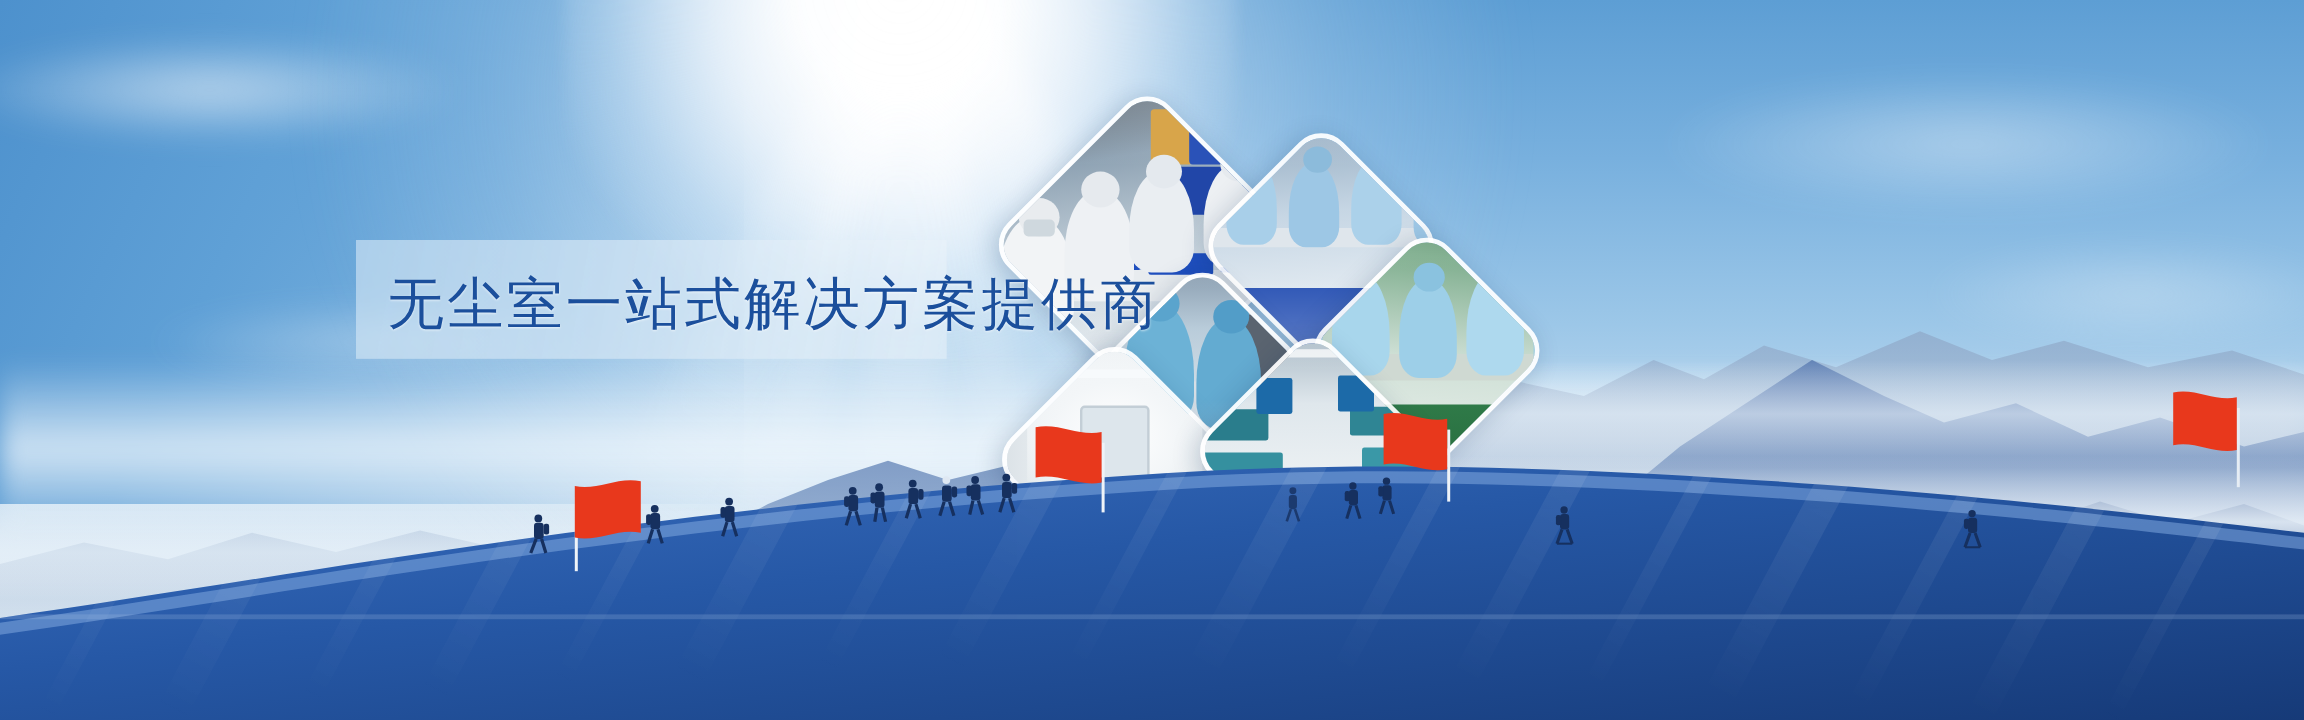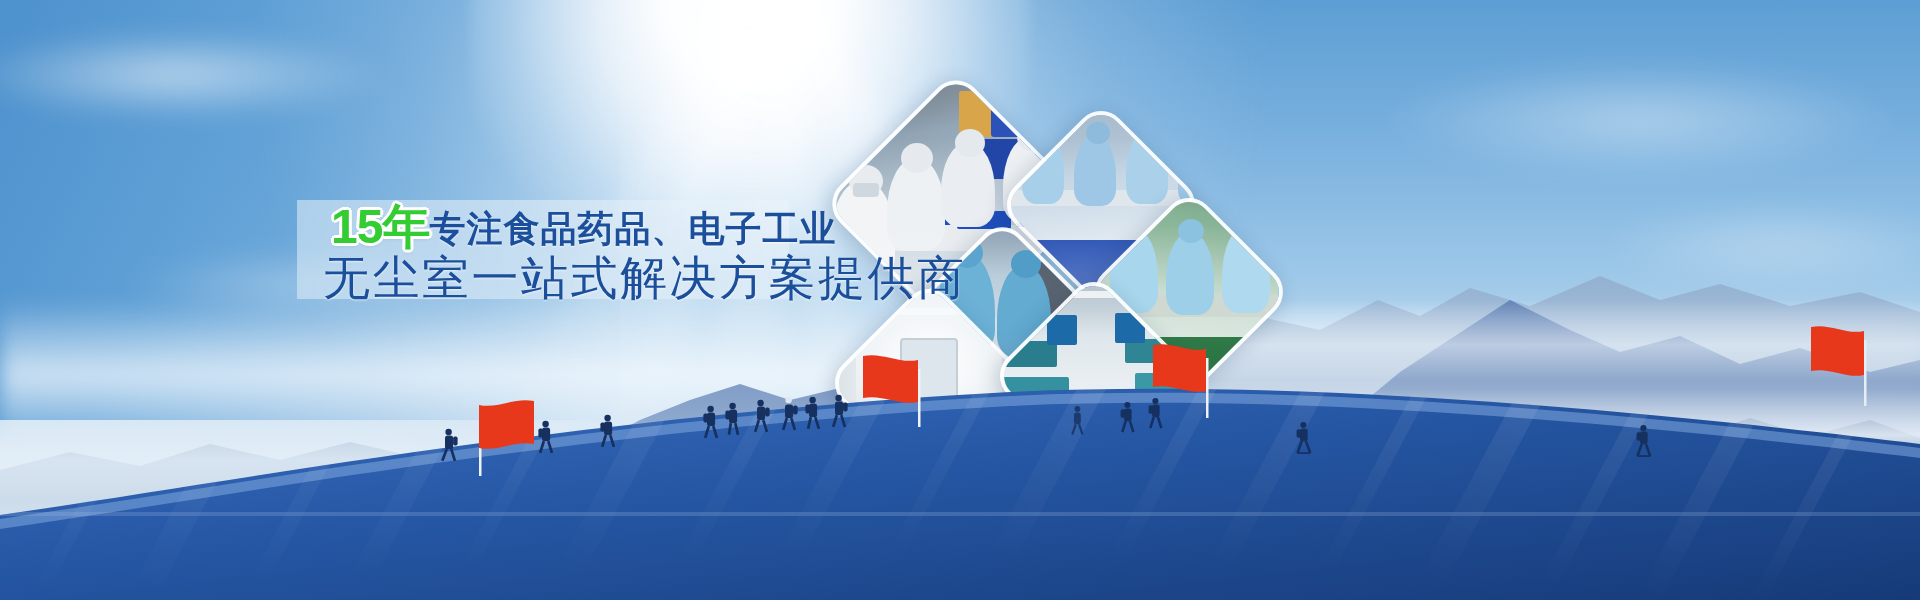"15年专注食品药品、电子工业" div.line { html: <div> <span>15年</span><span>专注食品药品、电子工业</span> </div> -> none }
